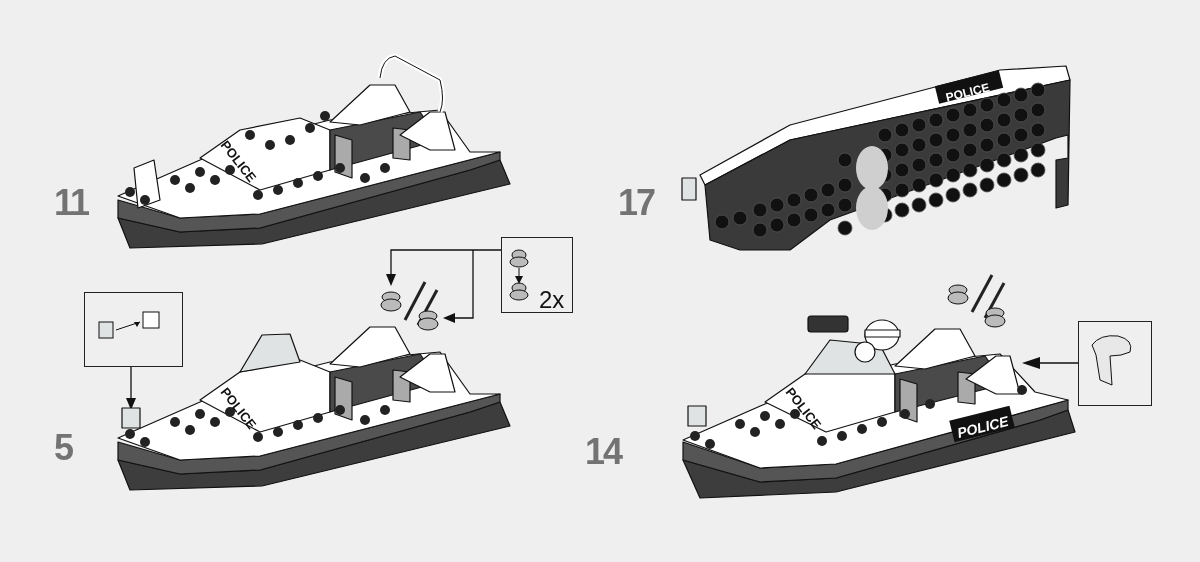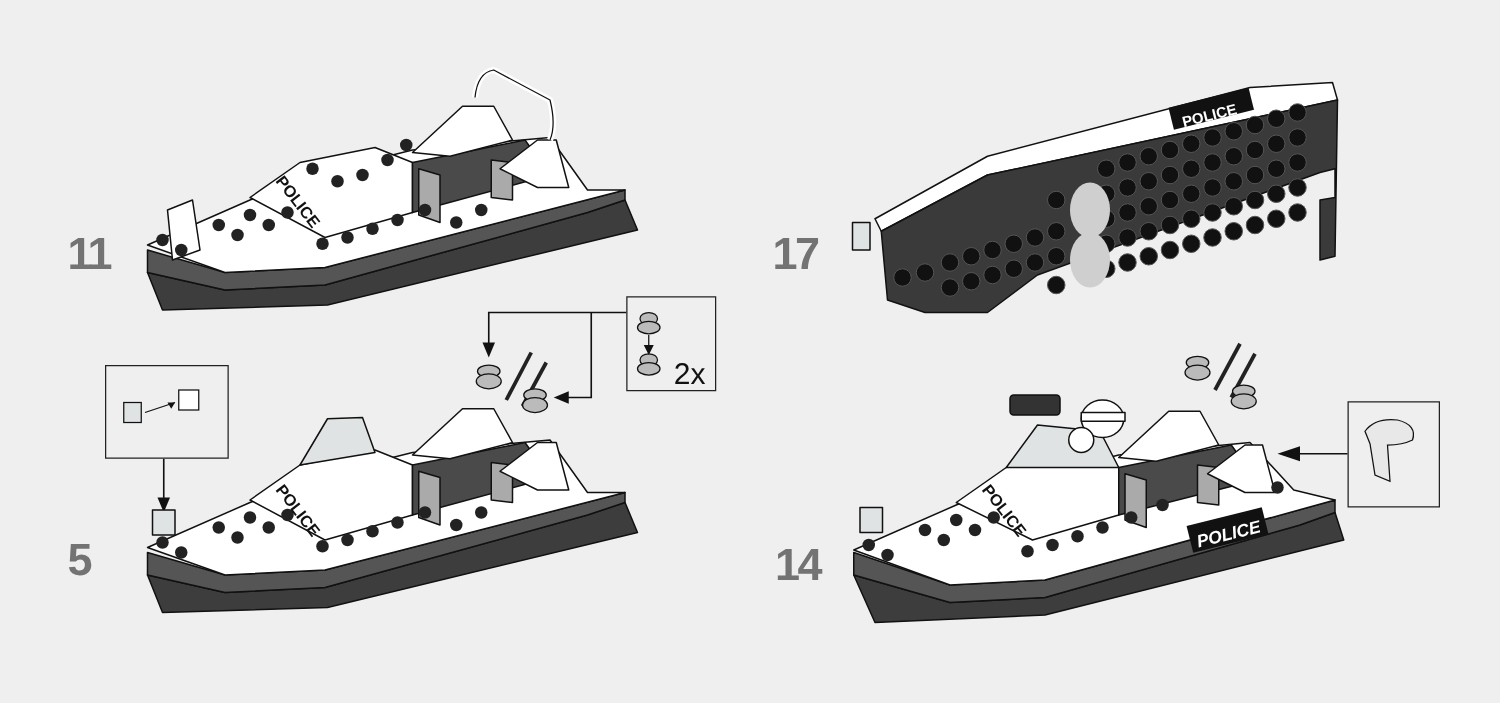"14" div.step-num { left: 620px -> 585px }
